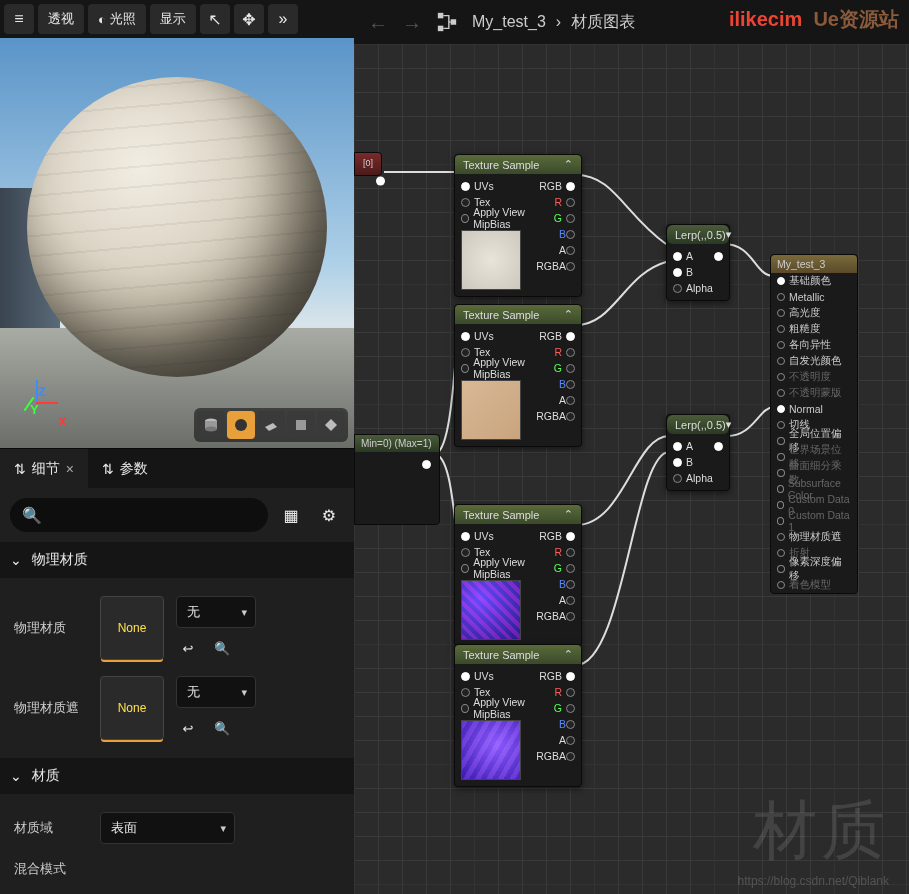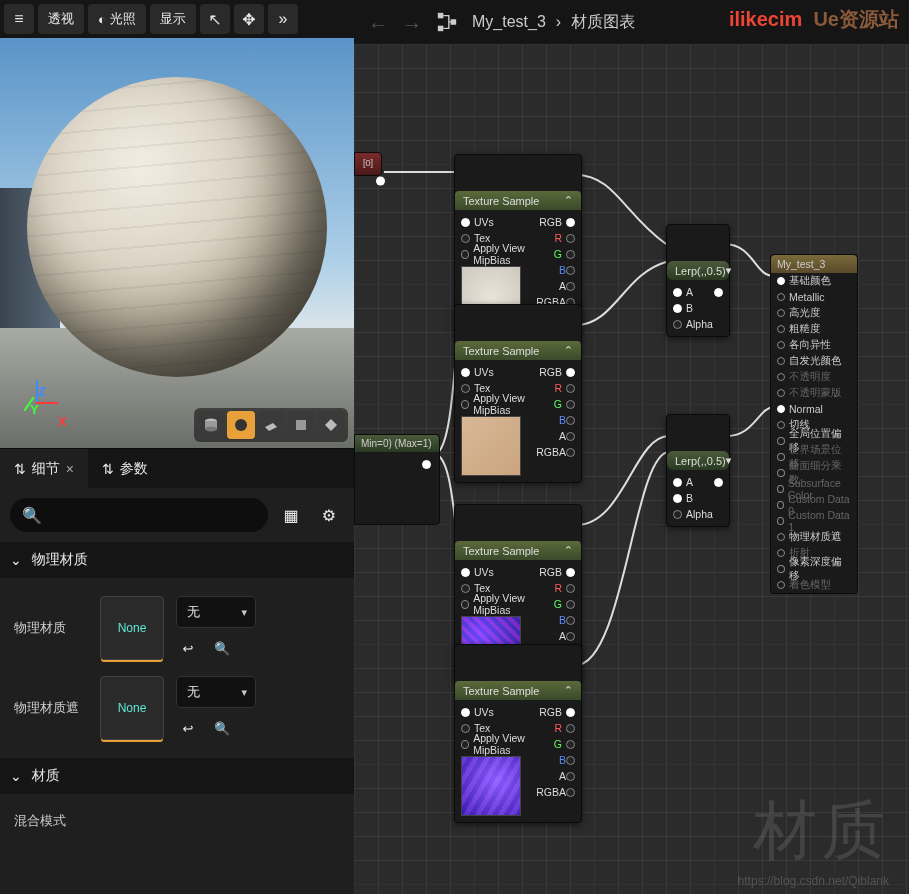"Texture Sample" .node-hdr { margin-top: 36px -> none }
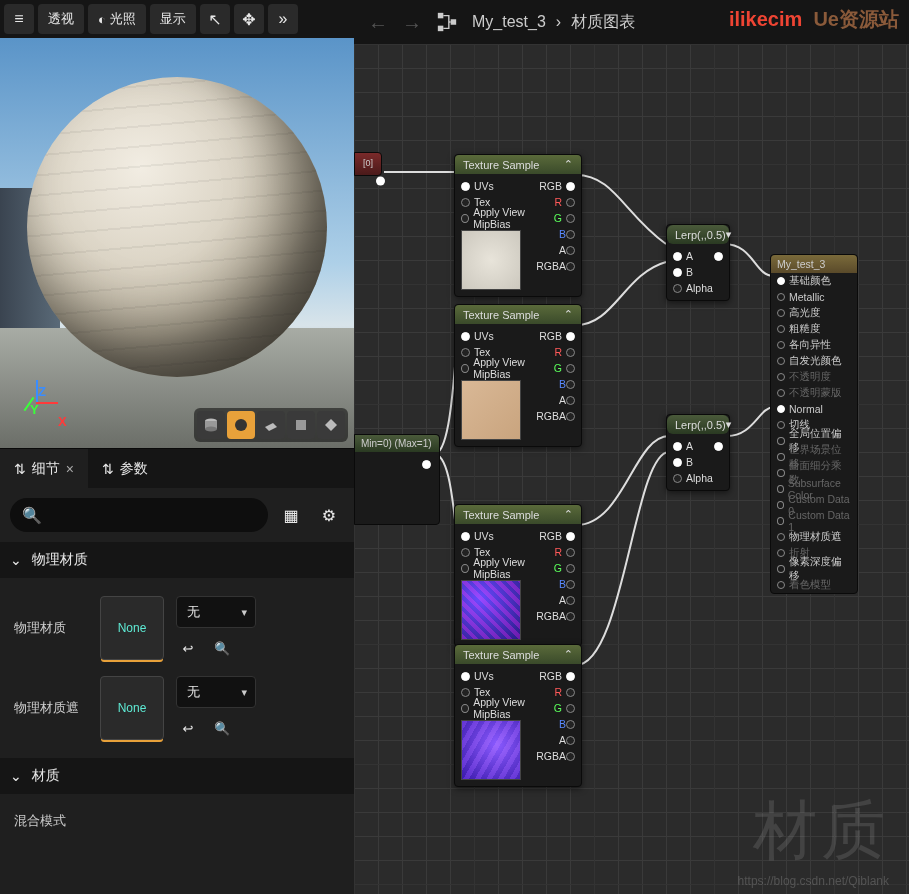"None" .thumb-slot { color: #5eead4 -> #fde047 }
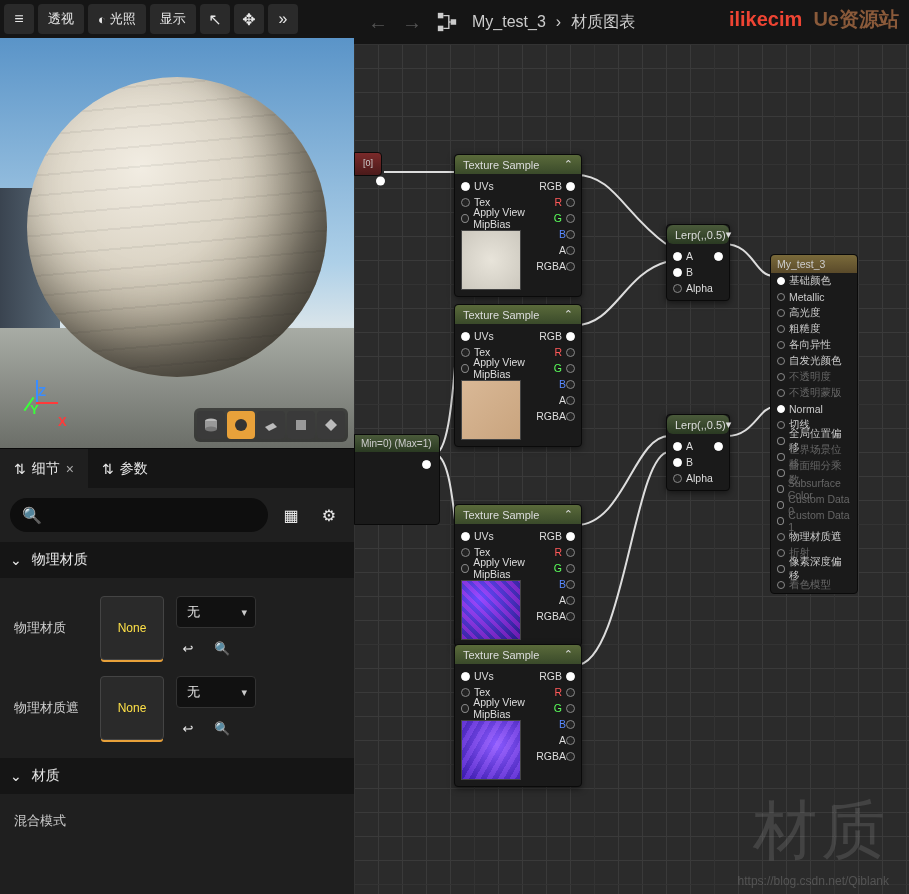"材质域" div.prop-row { html: none -> <div> <div>材质域</div> <div>表面</div> </div> }
